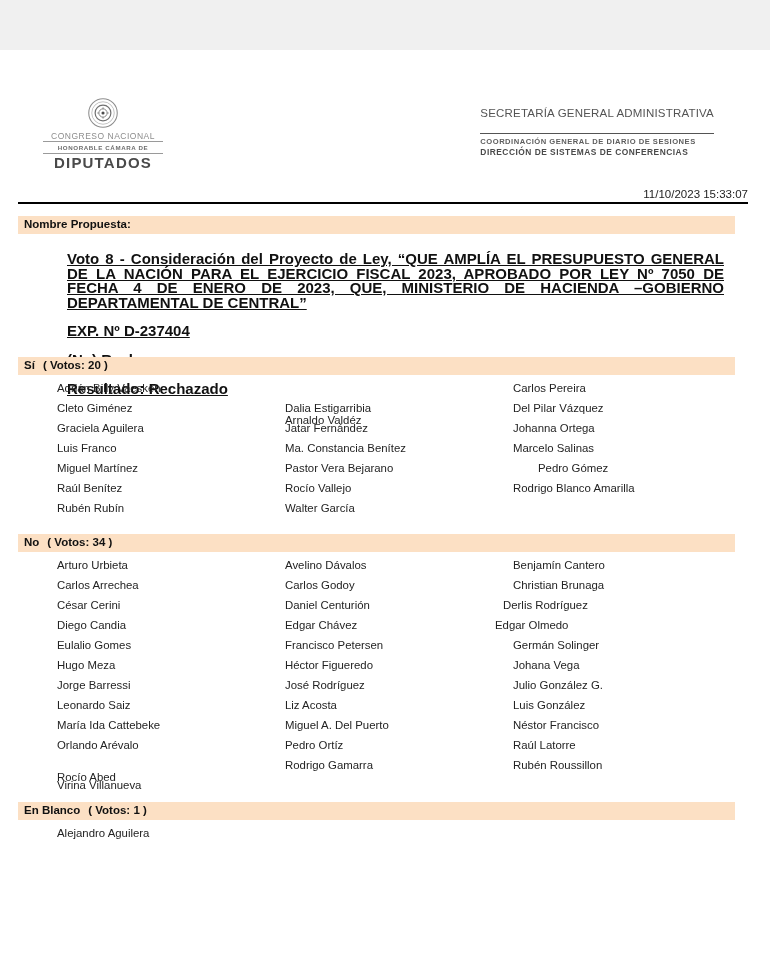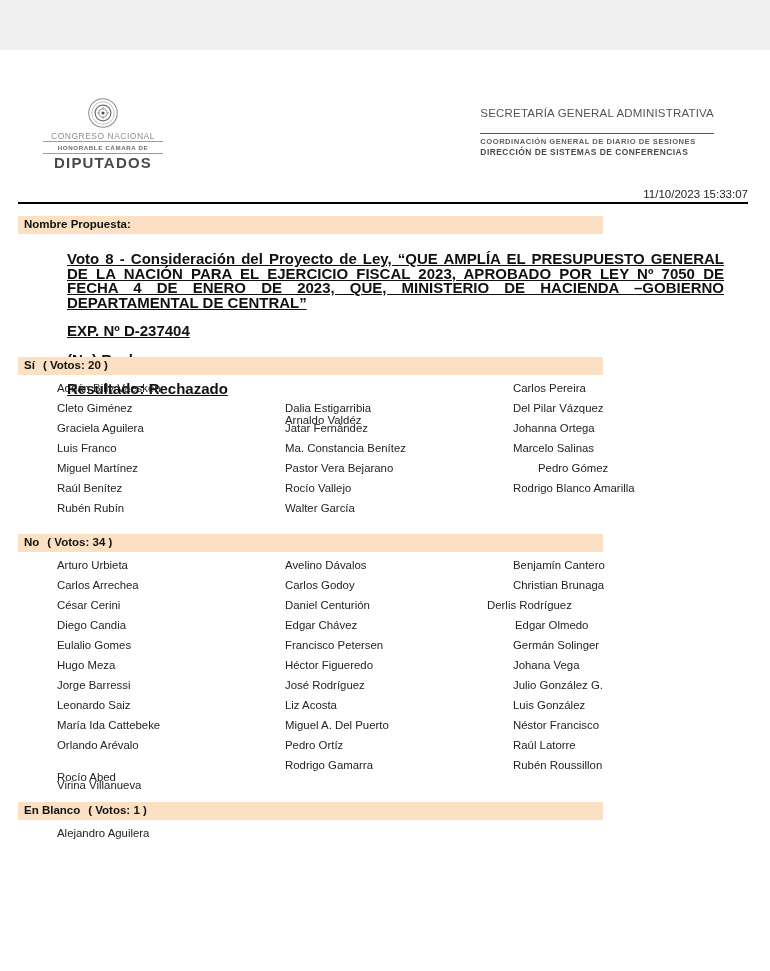"Nombre Propuesta:" .band { width: 585px -> 717px }
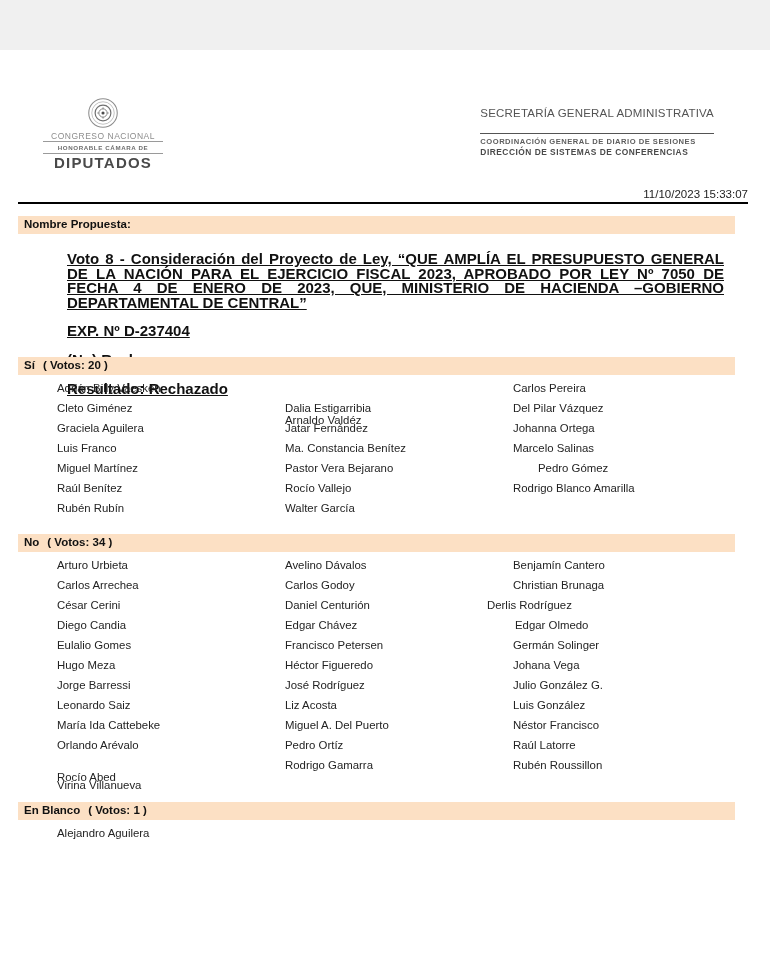"Derlis Rodríguez" div.name { left: 487px -> 503px }
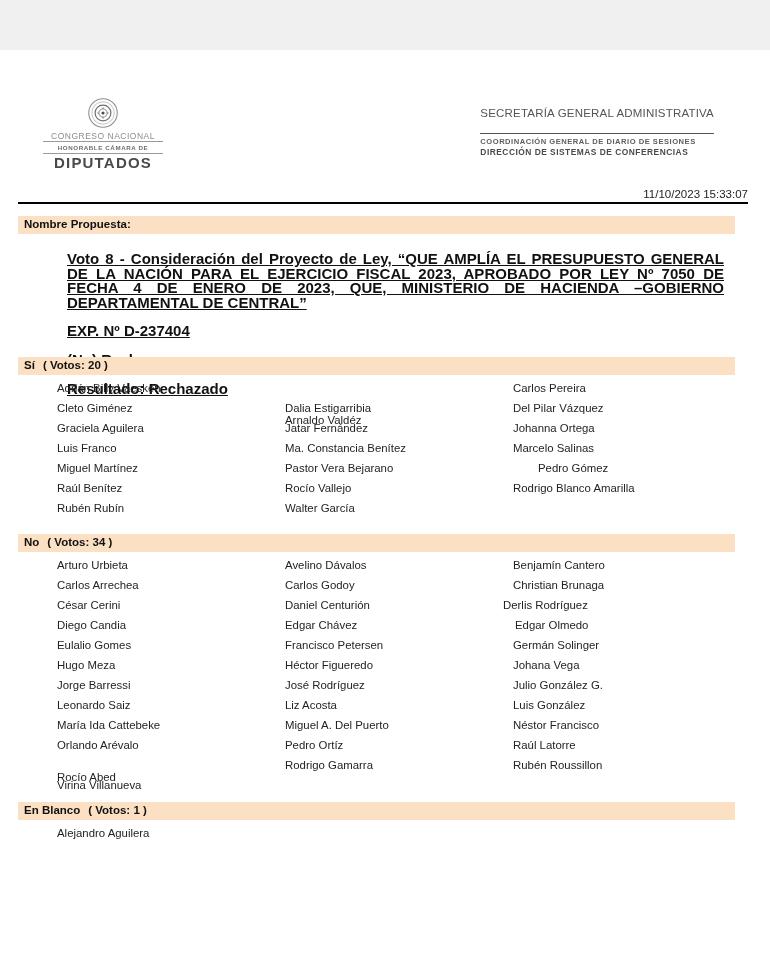"Edgar Olmedo" div.name { left: 515px -> 495px }
